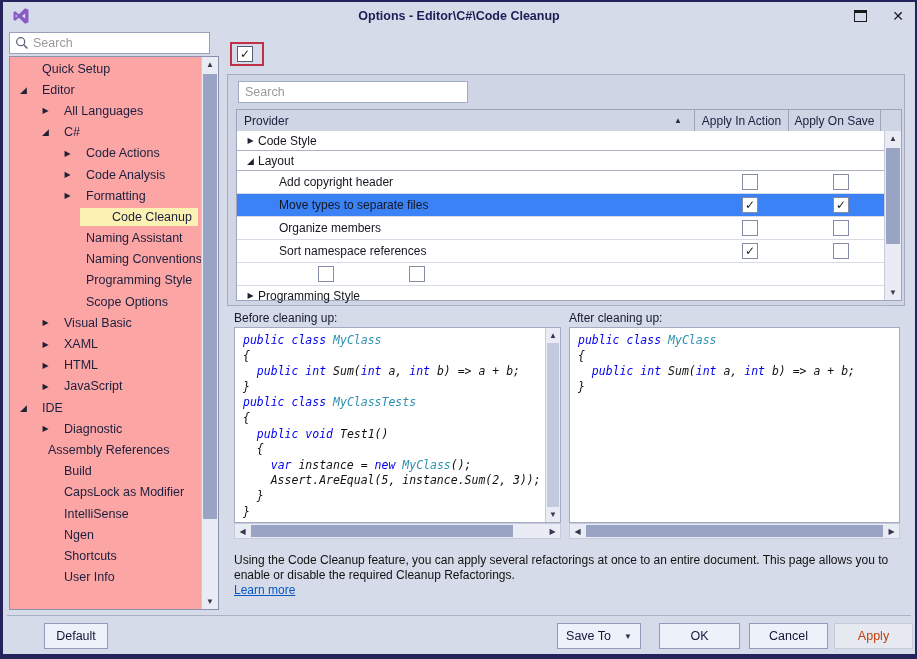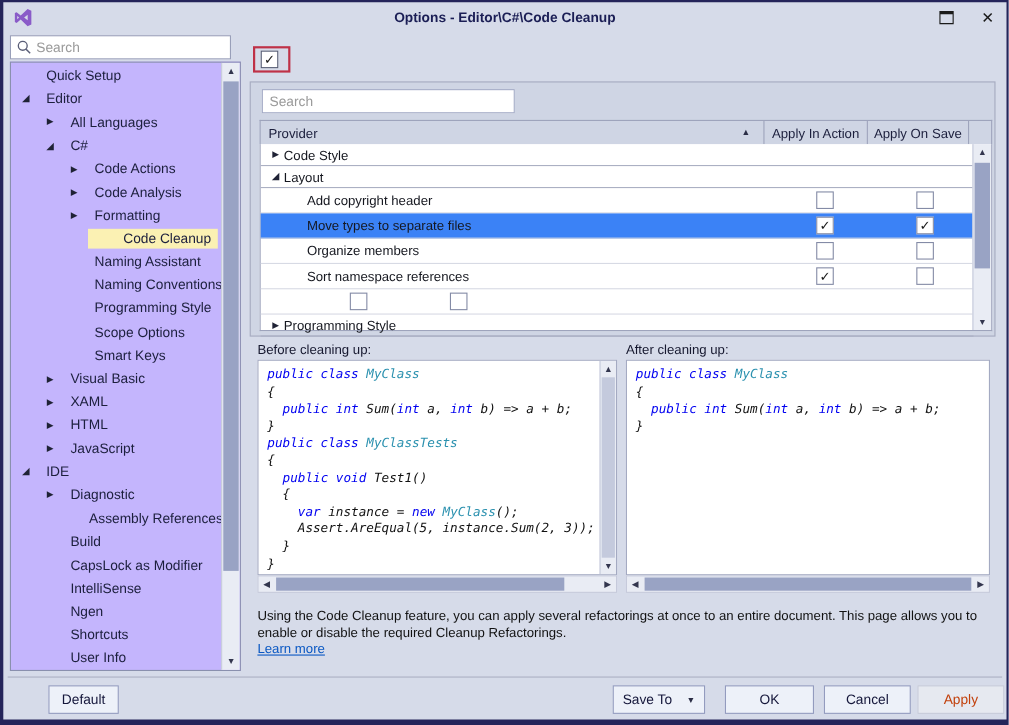"Quick Setup" .tree { background: #c4b5fd -> #fca5a5 }
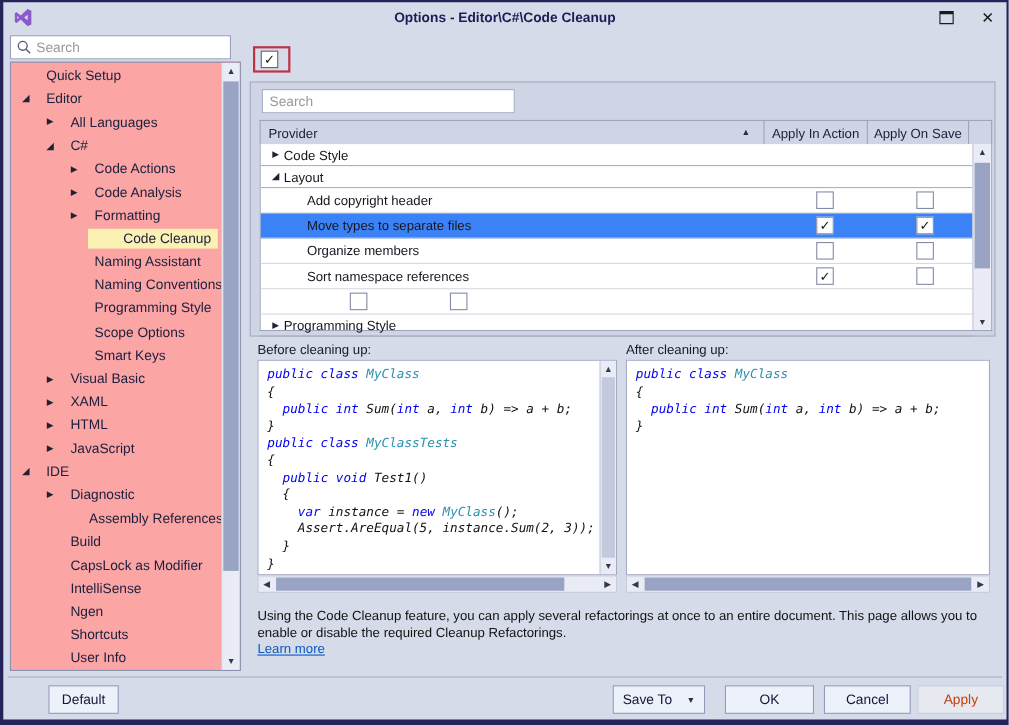"Smart Keys" div.tree-row { html: <div> <span></span> <span>Smart Keys</span> </div> -> none }
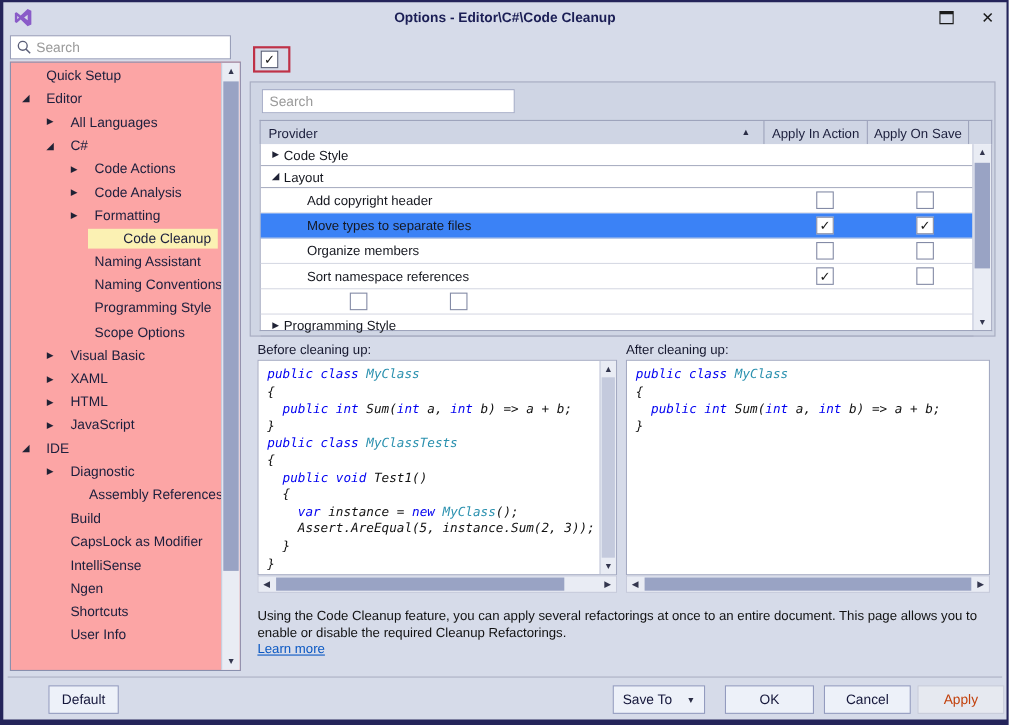"Assembly References" div.tree-row { padding-left: 45px -> 12px }
